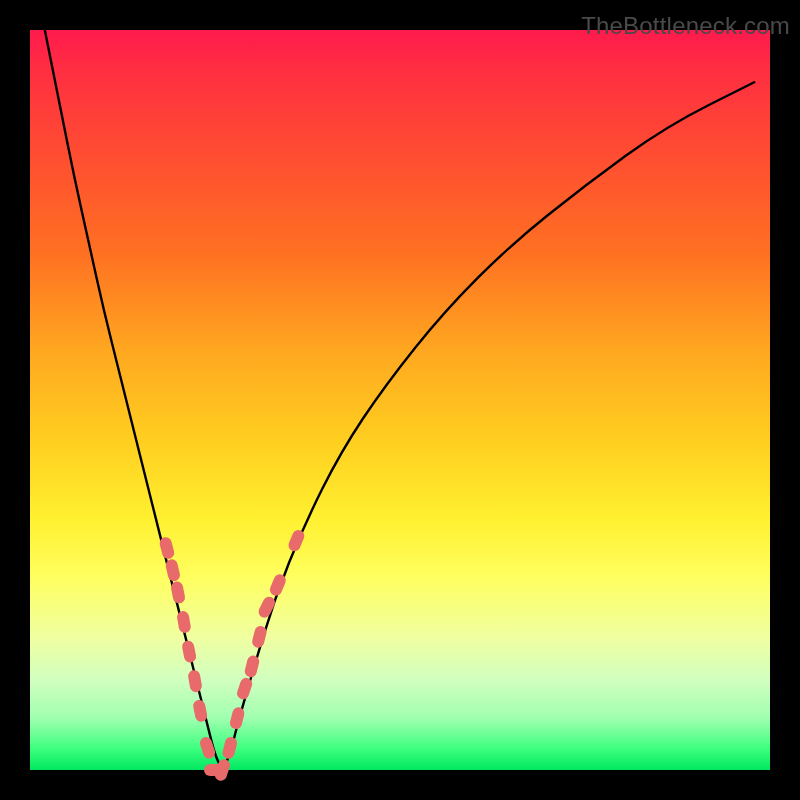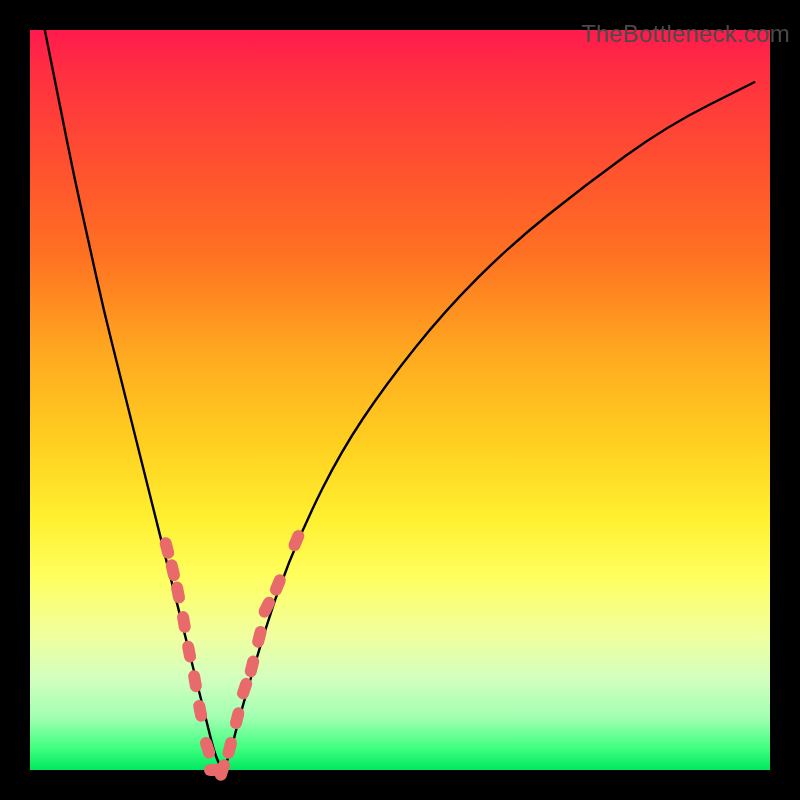"TheBottleneck.com" .watermark { top: 20px -> 12px }
